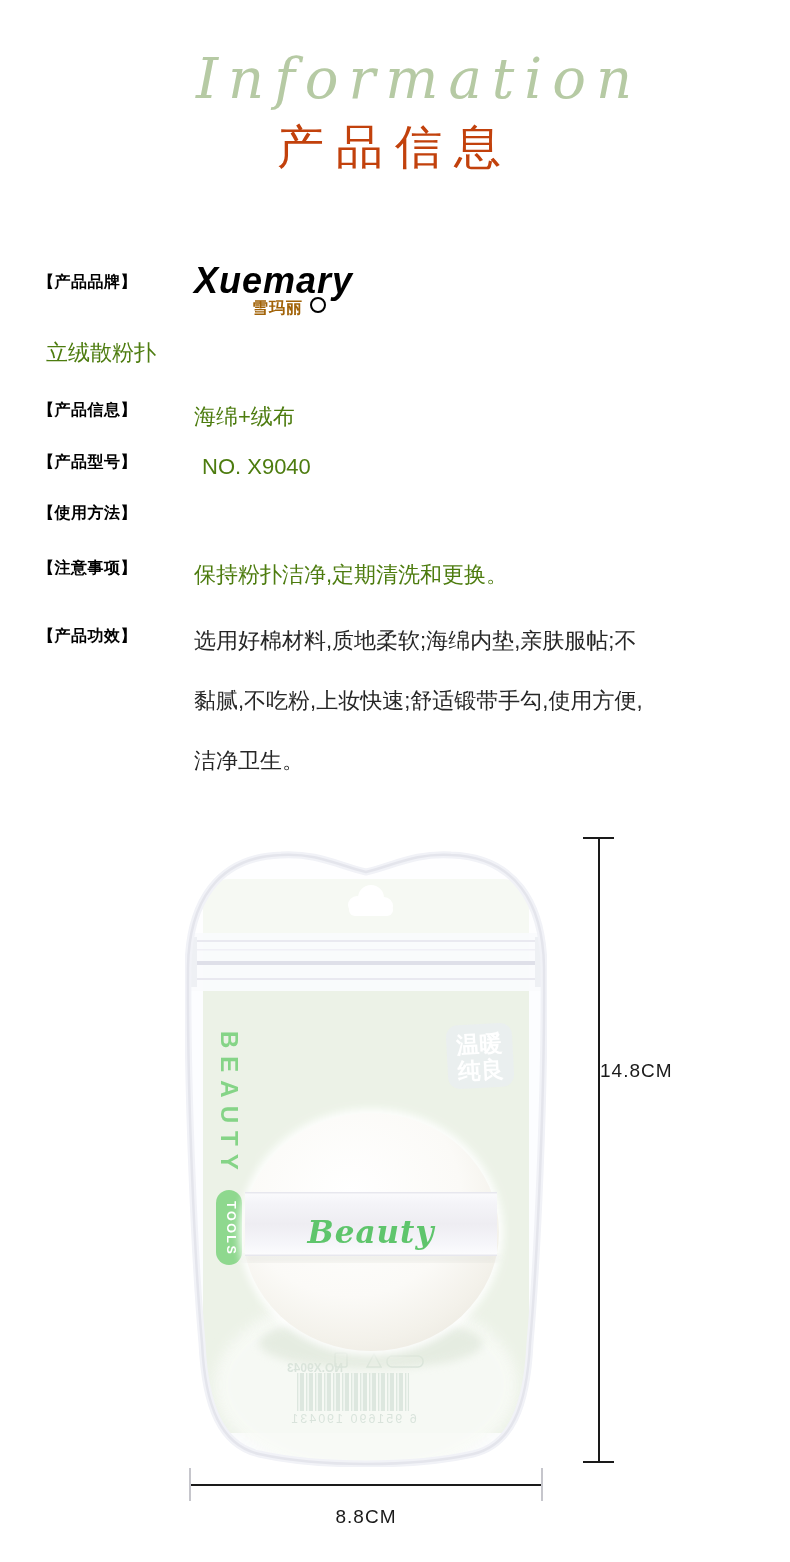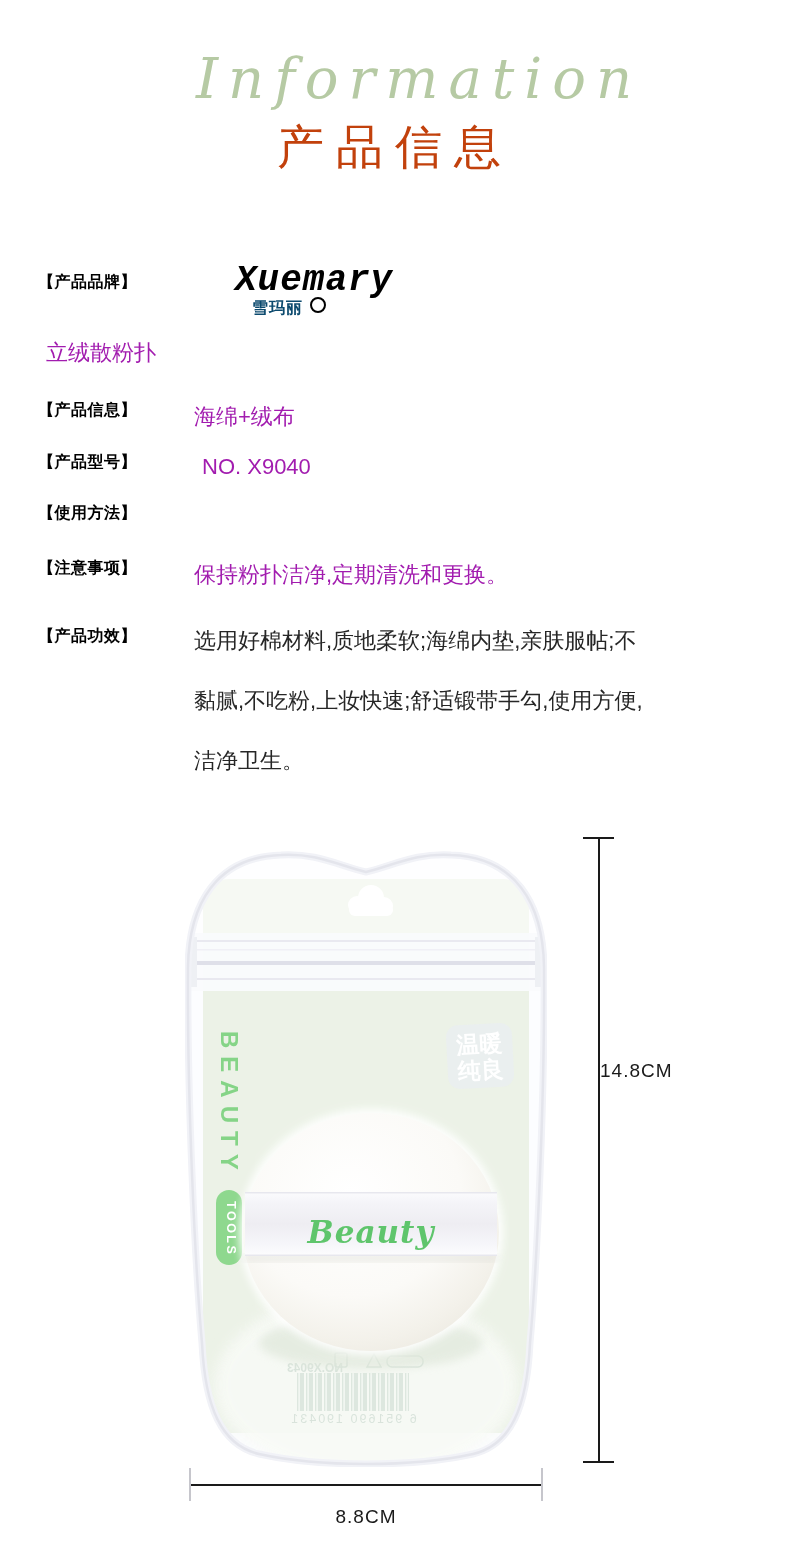"Xuemary" .brand-logo .x { font-family: Liberation Mono, monospace -> Liberation Sans, sans-serif; margin-left: 41px -> none }
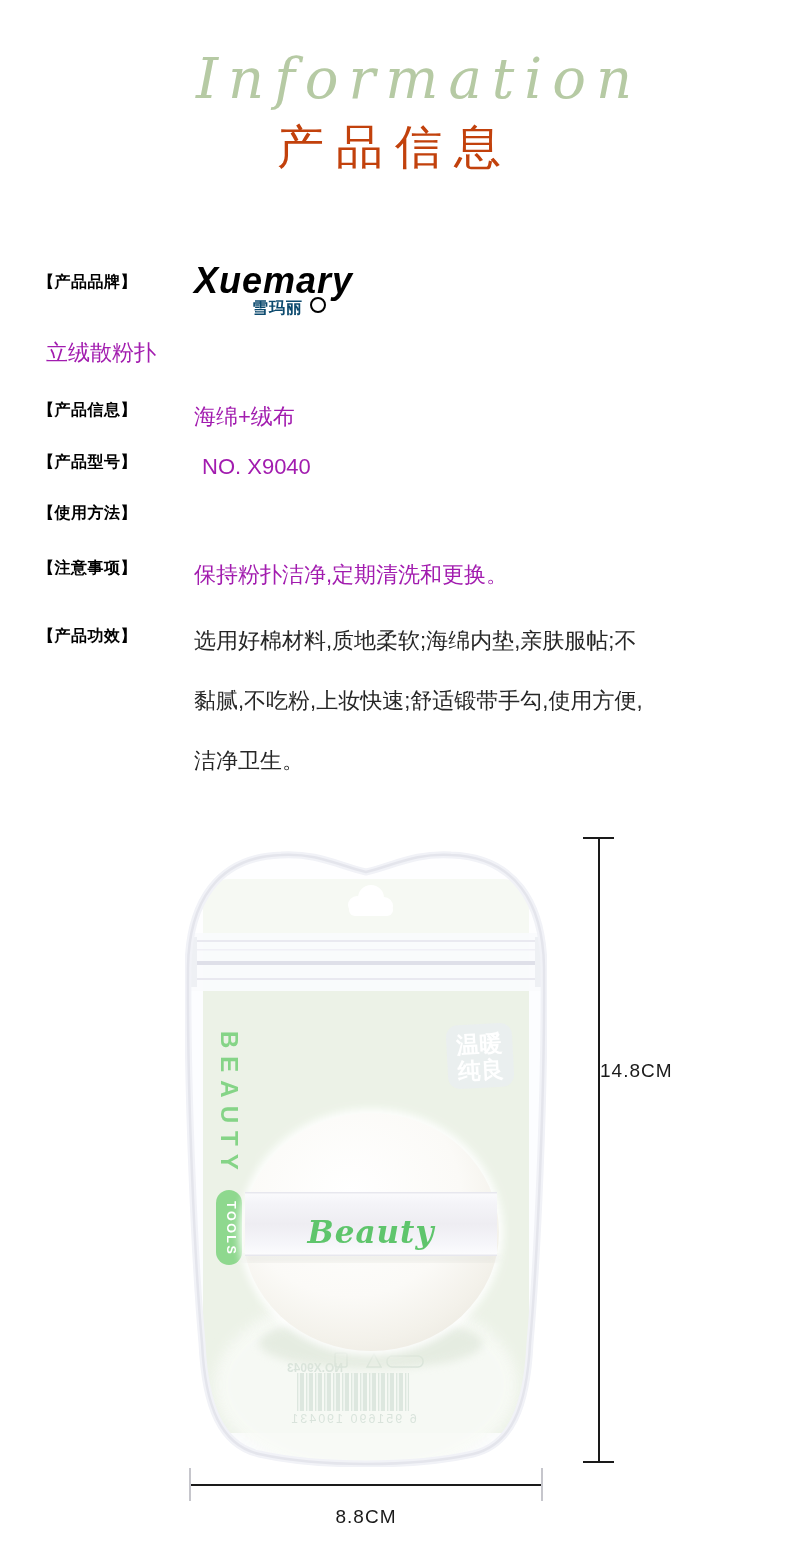"雪玛丽" .brand-logo .cn { color: #0c4a6e -> #a16207 }
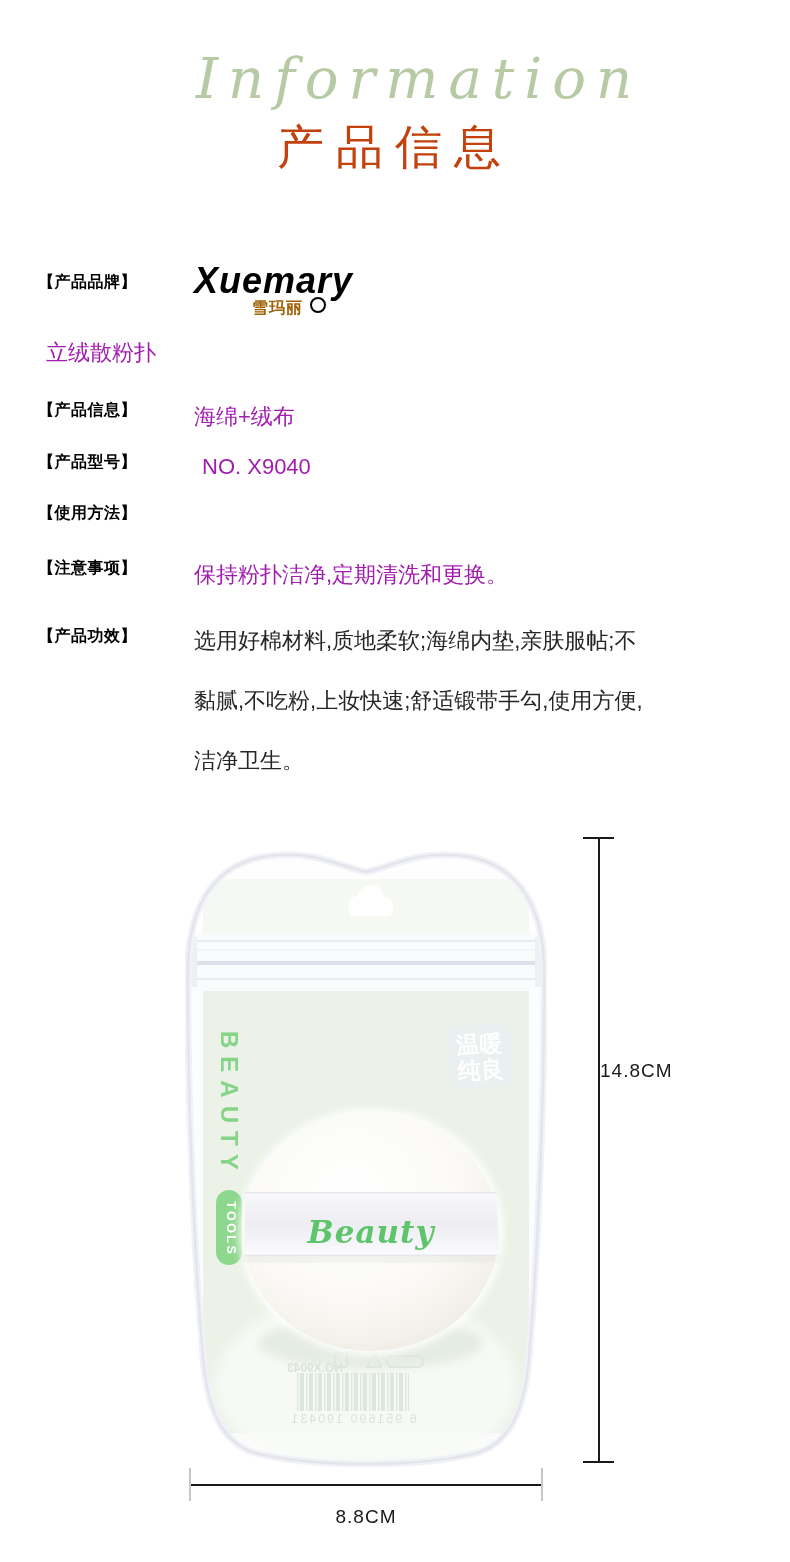"立绒散粉扑" .row-value { color: #a21caf -> #4d7c0f }
